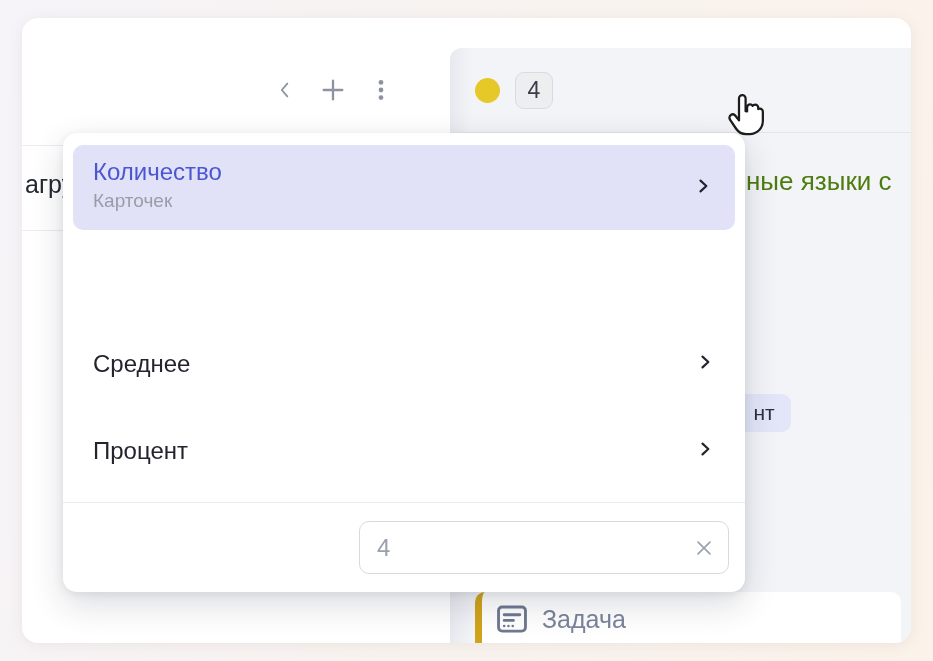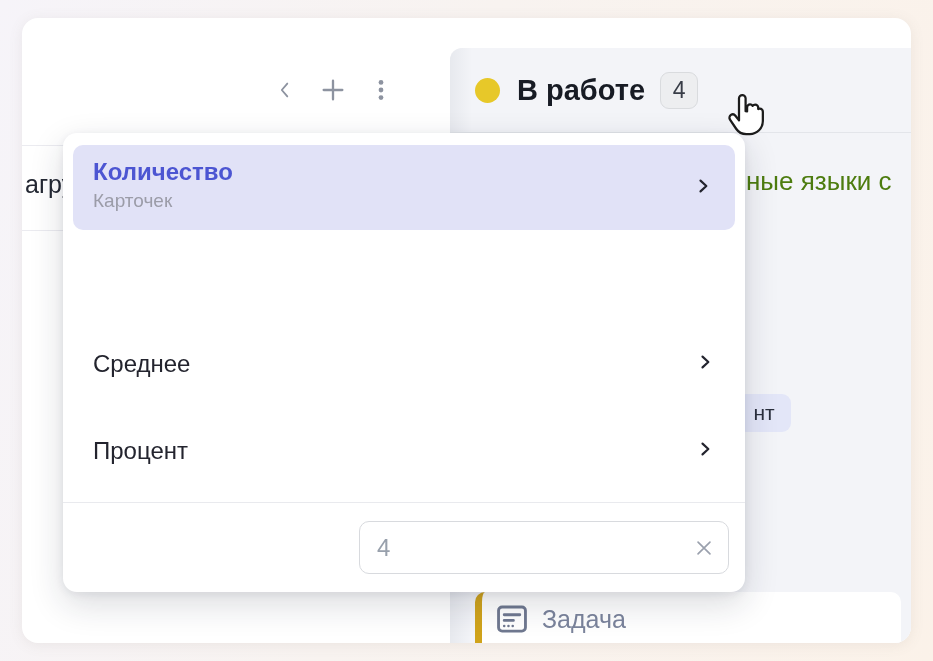"В работе" div.column-title { html: <div>В работе</div> -> none }
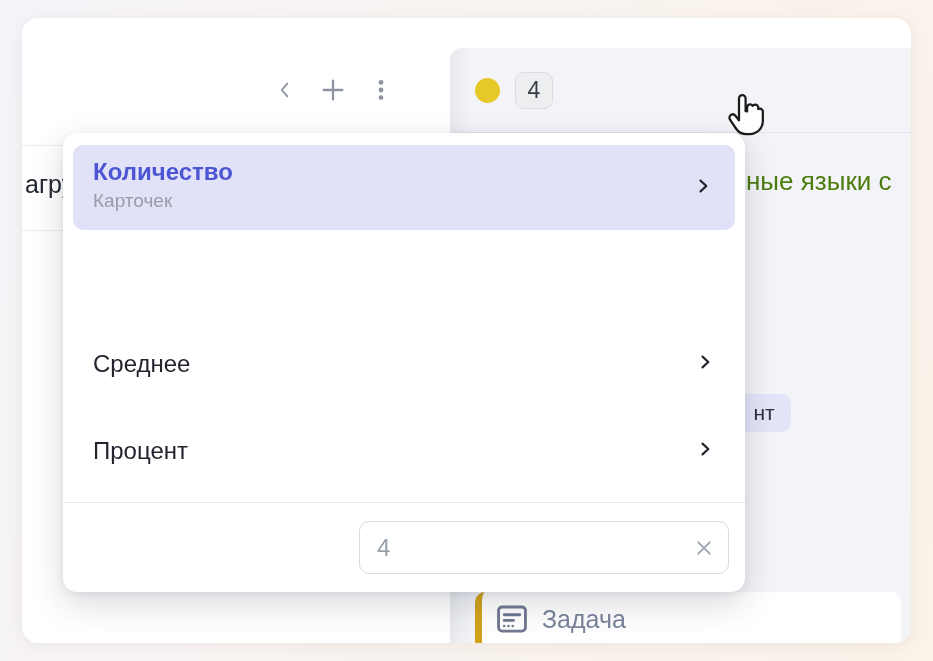"Количество" .menu-item-selected .mi-title { font-weight: 700 -> 400 }
